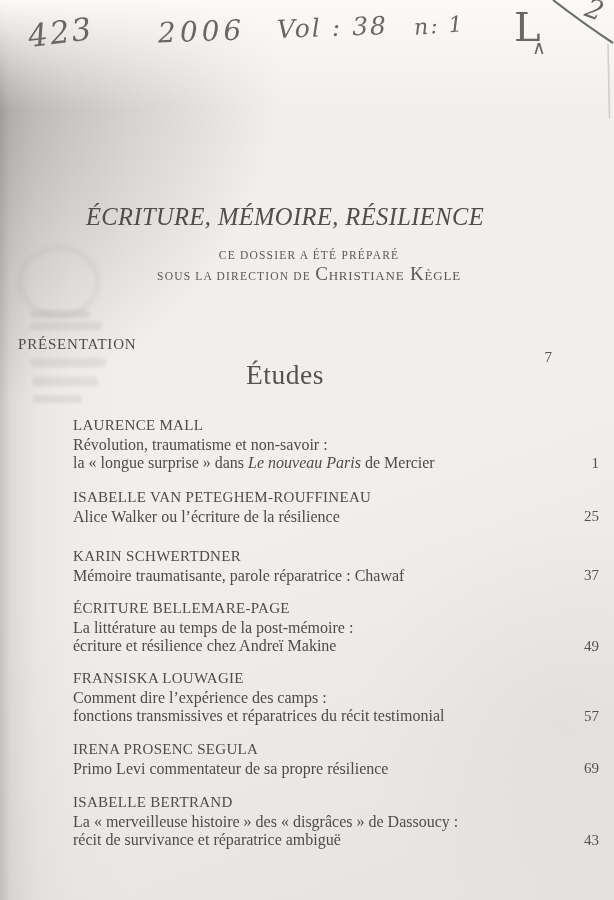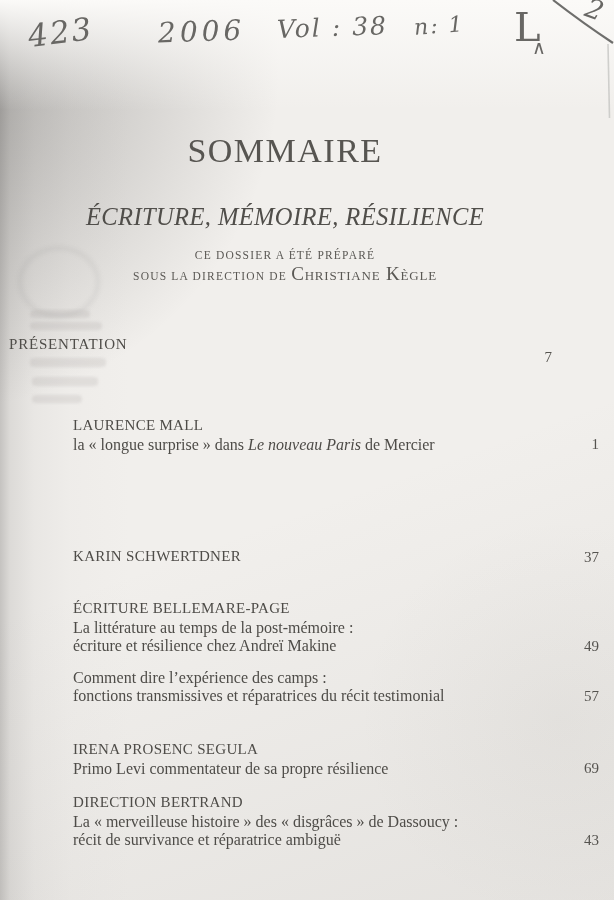"SOMMAIRE" div.center { html: <div>SOMMAIRE</div> -> none }
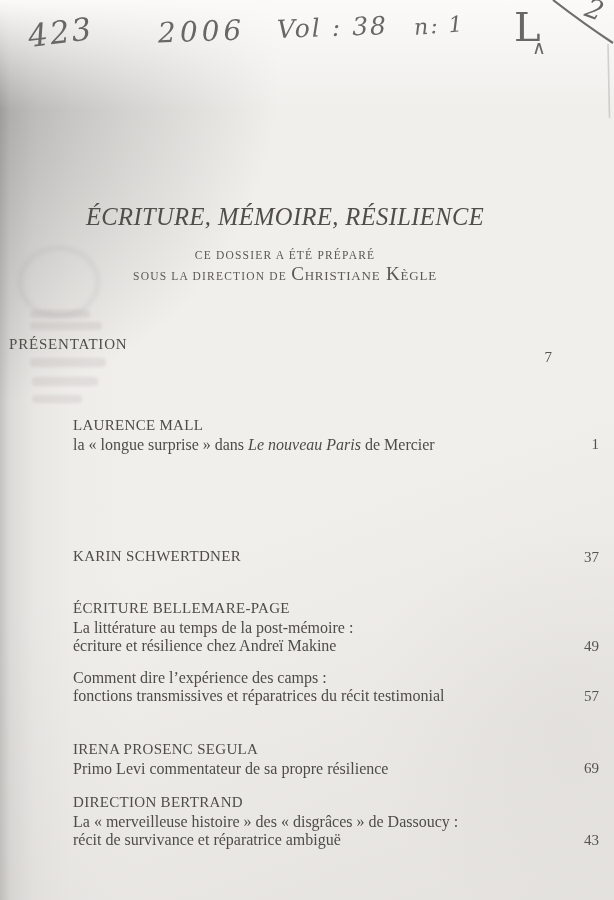"CE DOSSIER A ÉTÉ PRÉPARÉ" .prep { padding-left: none -> 24px }
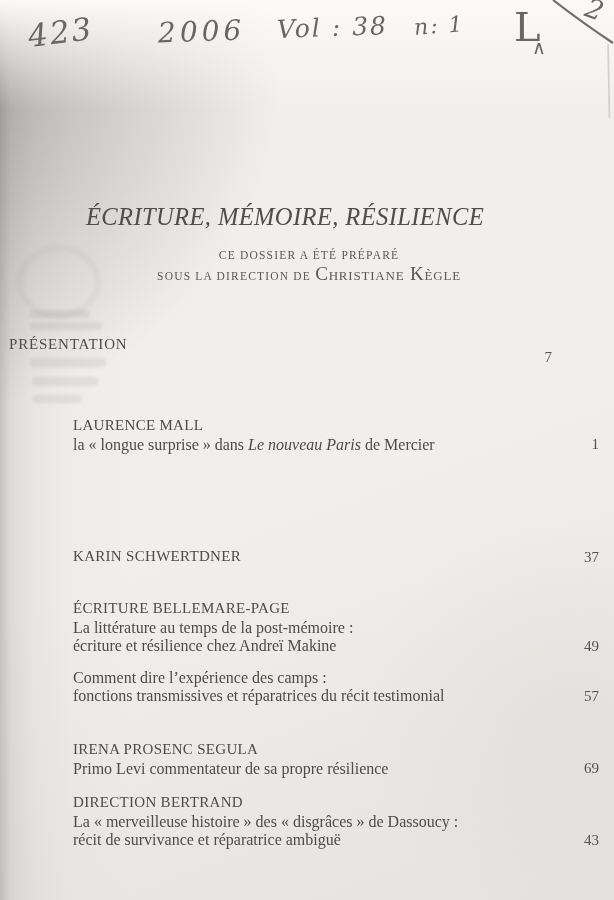"PRÉSENTATION" .presentation-label { left: 9px -> 18px }
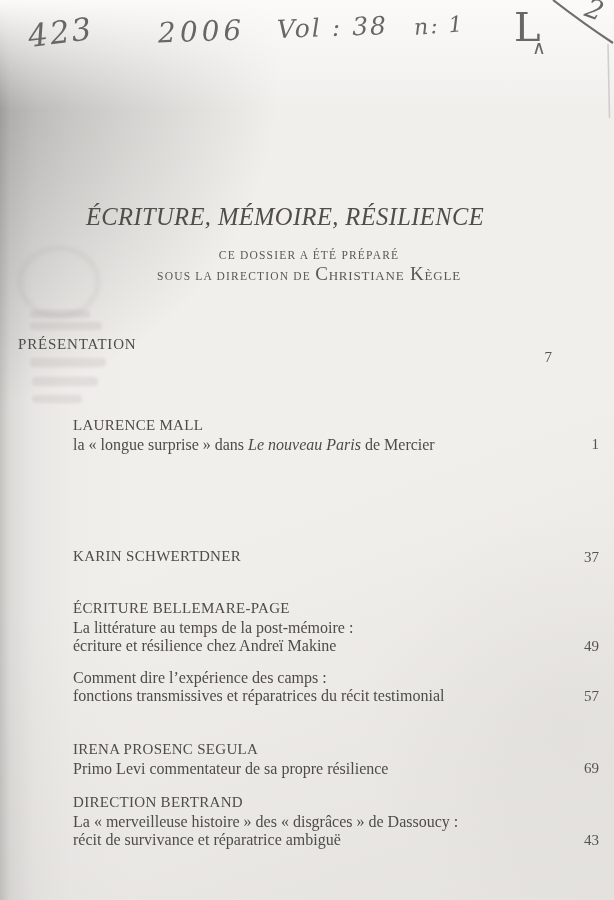"Études" div.center { html: none -> <div>Études</div> }
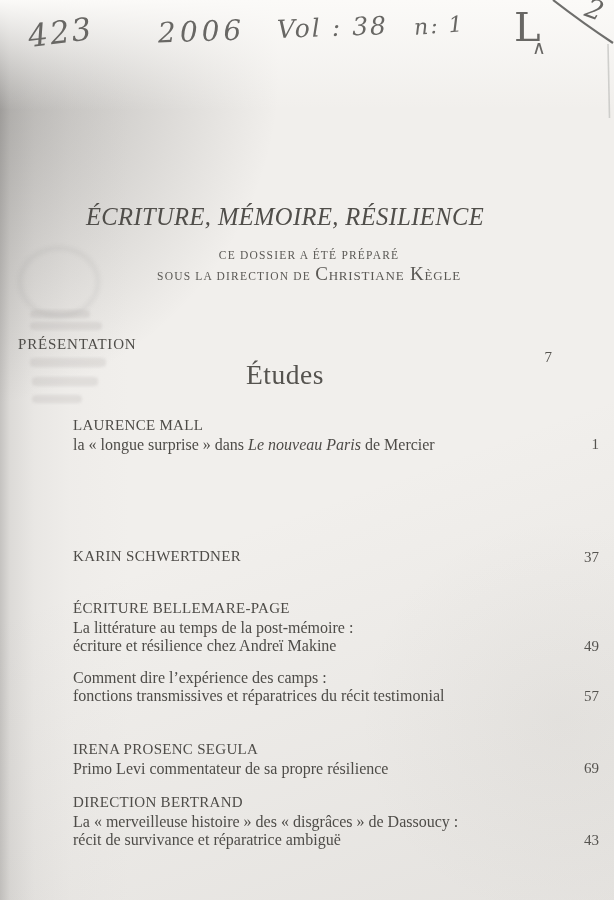"Révolution, traumatisme et non-savoir :" div.line { html: none -> <div><span>Révolution, traumatisme et non-savoir :</span></div> }
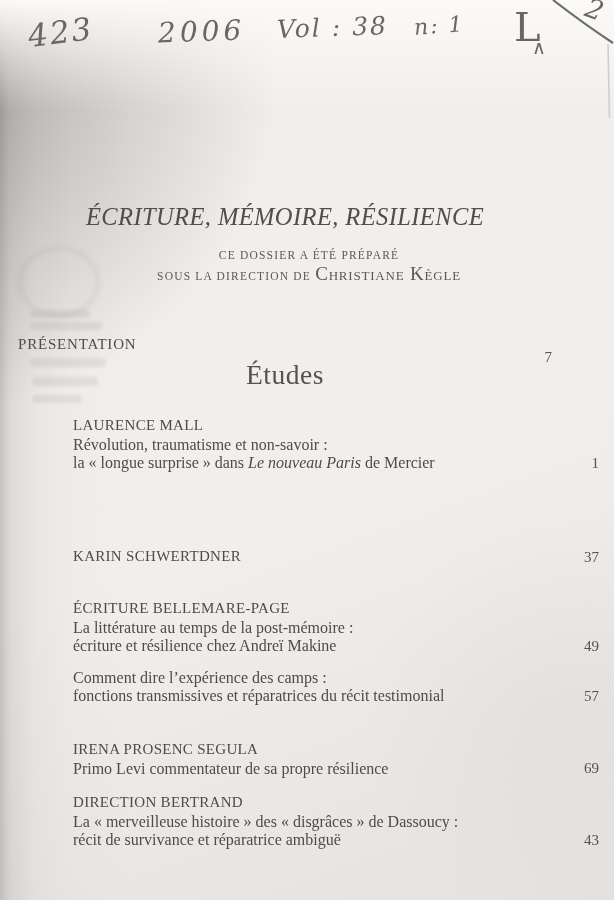"ISABELLE VAN PETEGHEM-ROUFFINEAU" div.entry { html: none -> <div> <div>ISABELLE VAN PETEGHEM-ROUFFINEAU</div> <div><span>Alice Walker ou l’écriture de la résilience</span></div> <span>25</span> </div> }
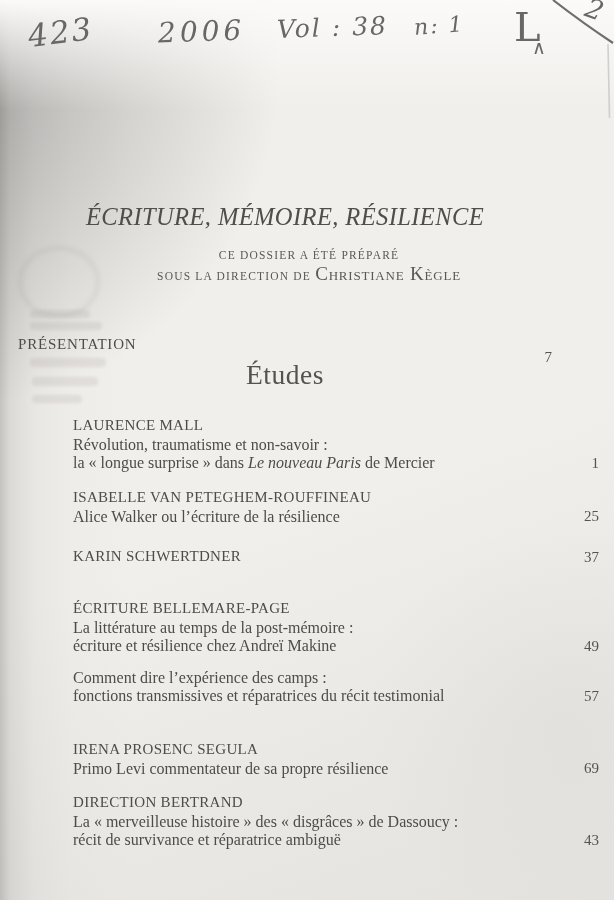"Mémoire traumatisante, parole" div.line { html: none -> <div><span>Mémoire traumatisante, parole réparatrice : Chawaf</span></div> }
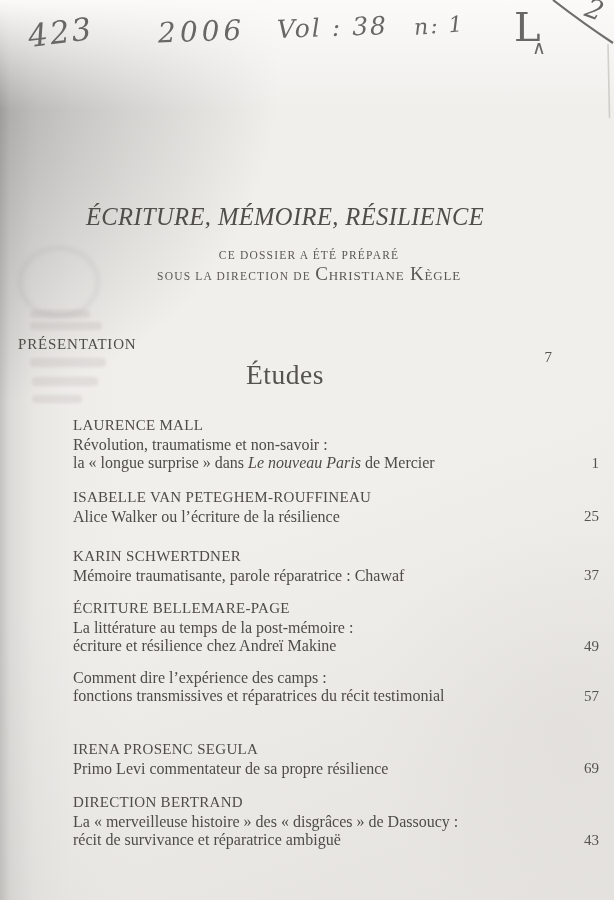"FRANSISKA LOUWAGIE" div.author { html: none -> <div>FRANSISKA LOUWAGIE</div> }
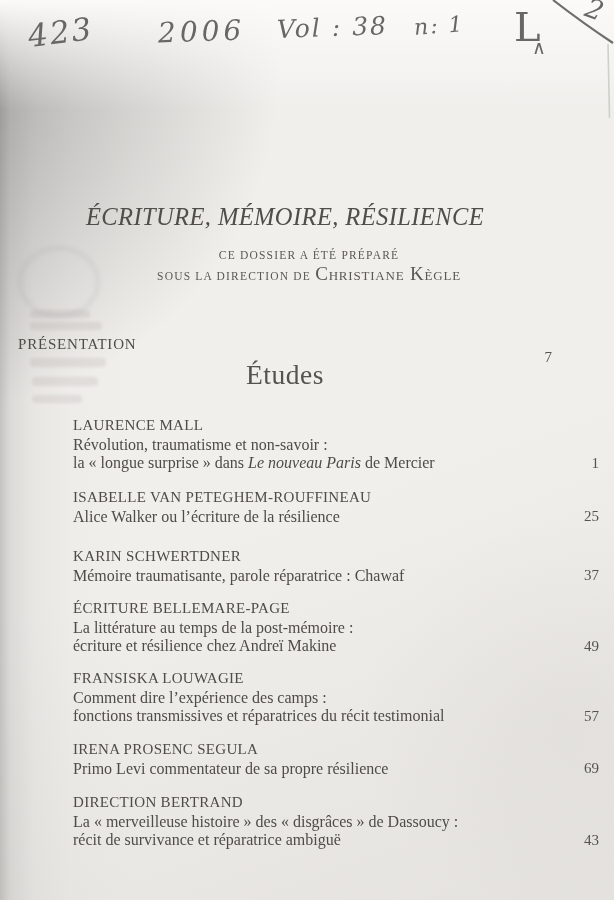"DIRECTION BERTRAND" div.author { text: DIRECTION -> ISABELLE }
